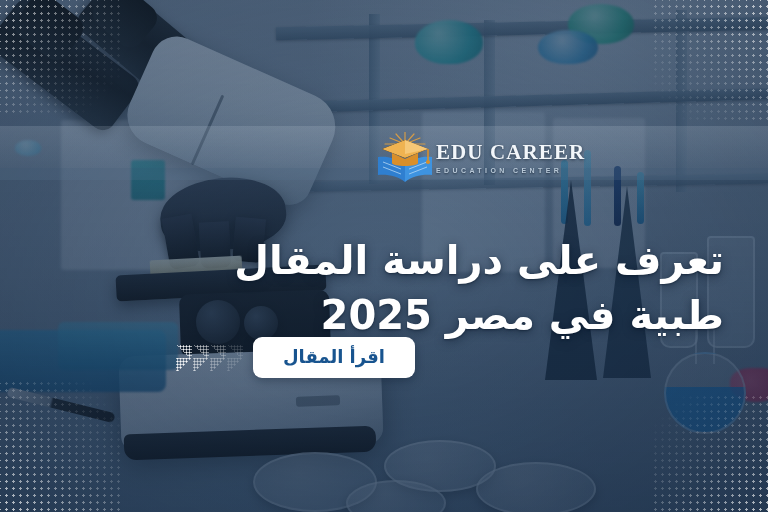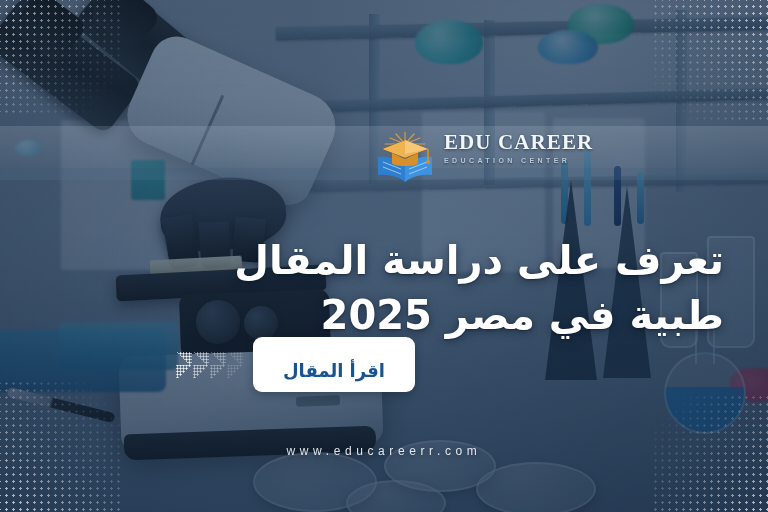"EDU CAREER" .logo { align-items: none -> center; gap: 8px -> 0 }
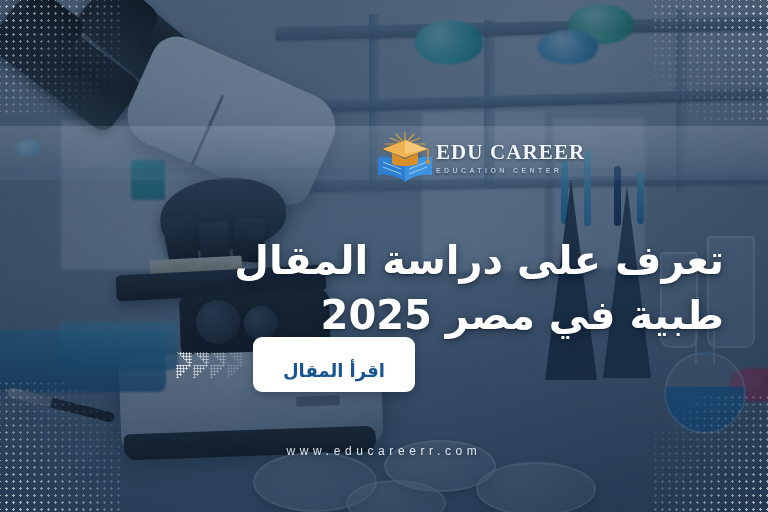"اقرأ المقال" .cta-btn { padding: 23px 30px 11px -> 9px 30px 11px }
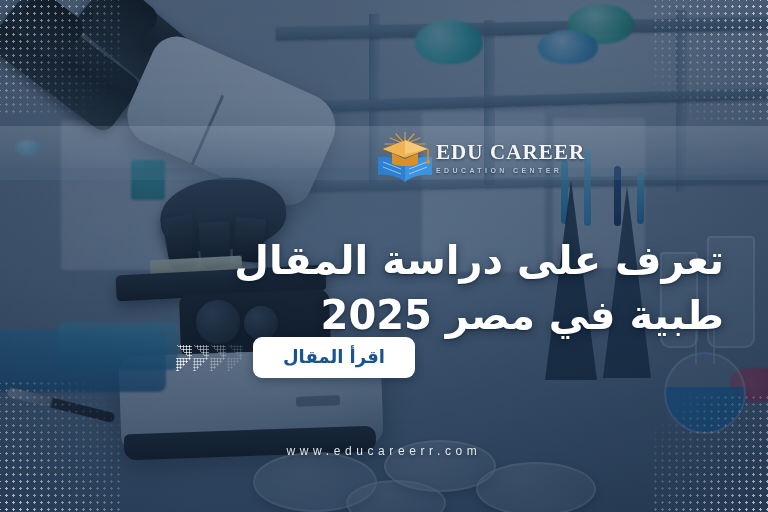"www.educareerr.com" div.site-url { html: <div>www.educareerr.com</div> -> none }
